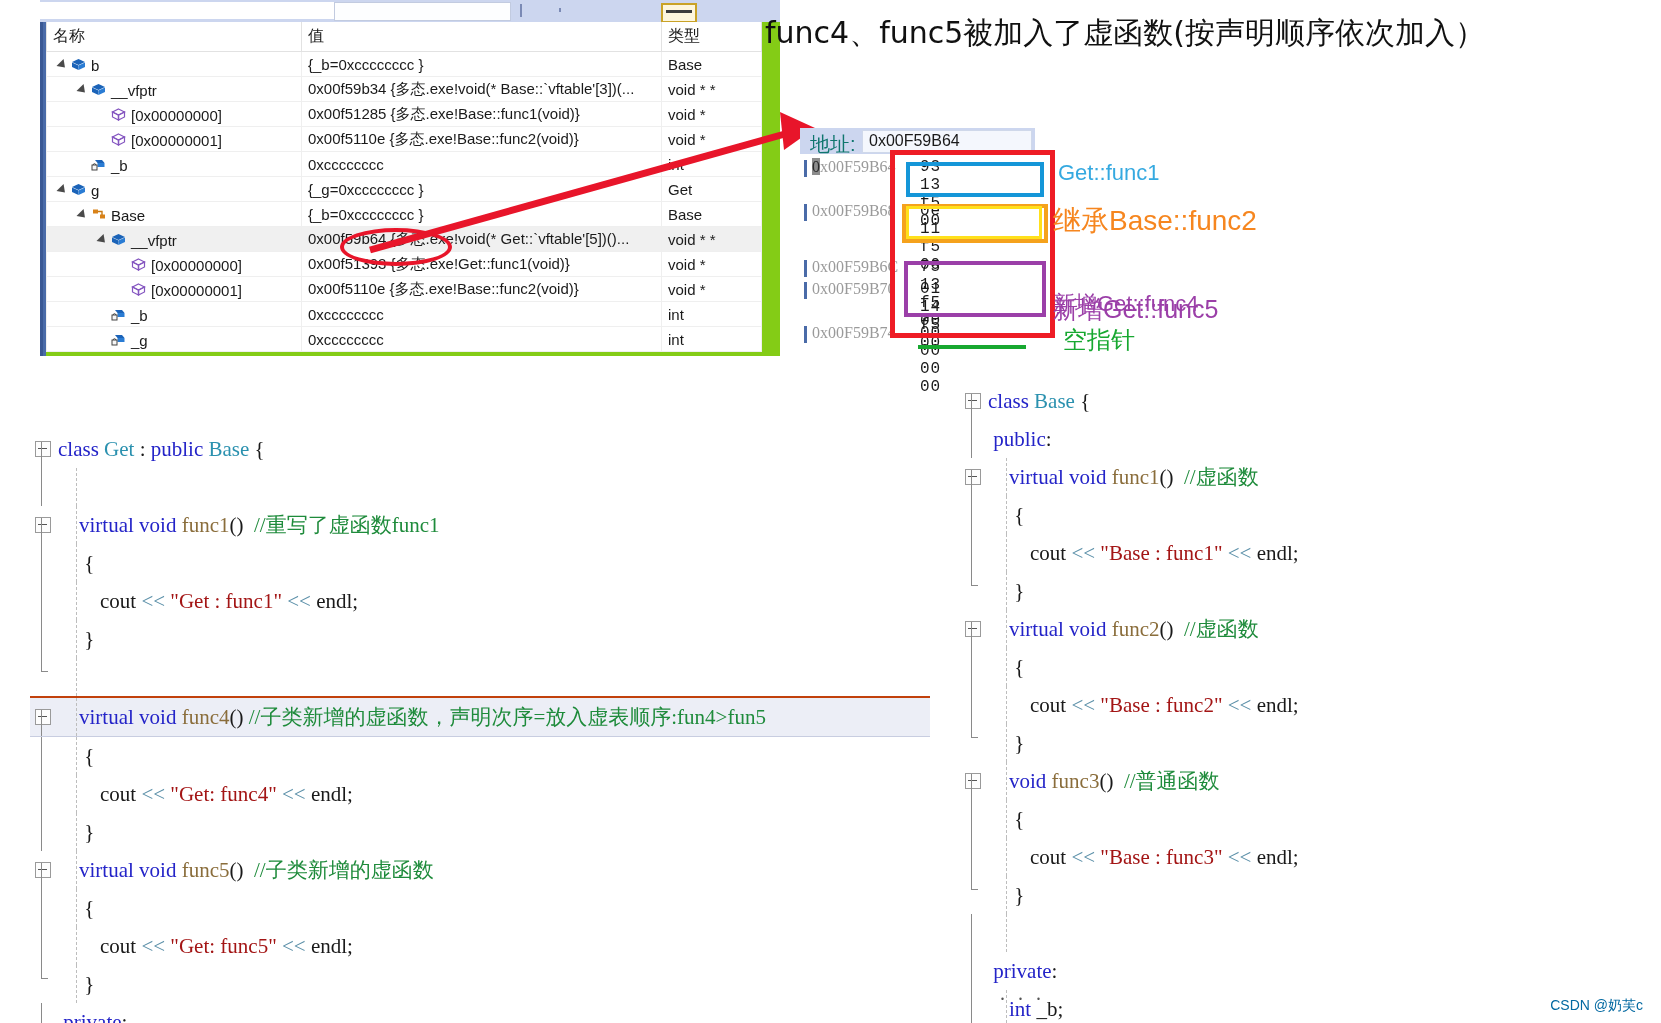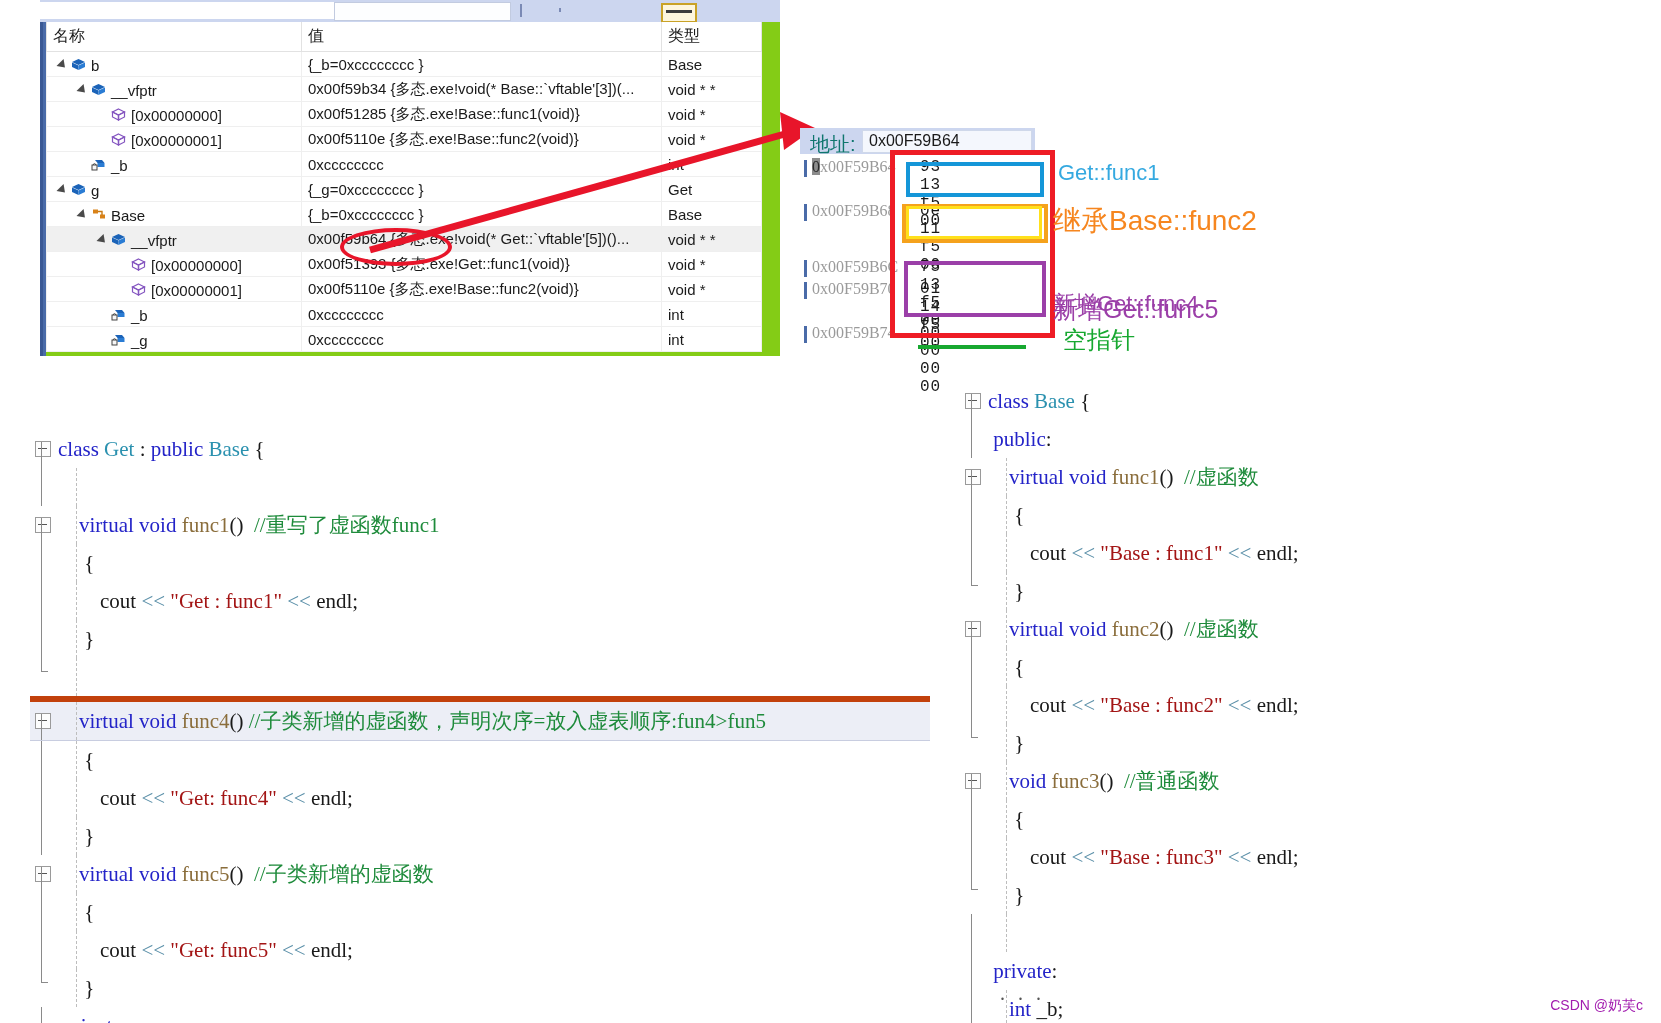"func4、func5被加入了虚函数(按声明顺序依次加入）" div { html: none -> <div>func4、func5被加入了虚函数(按声明顺序依次加入）</div> }
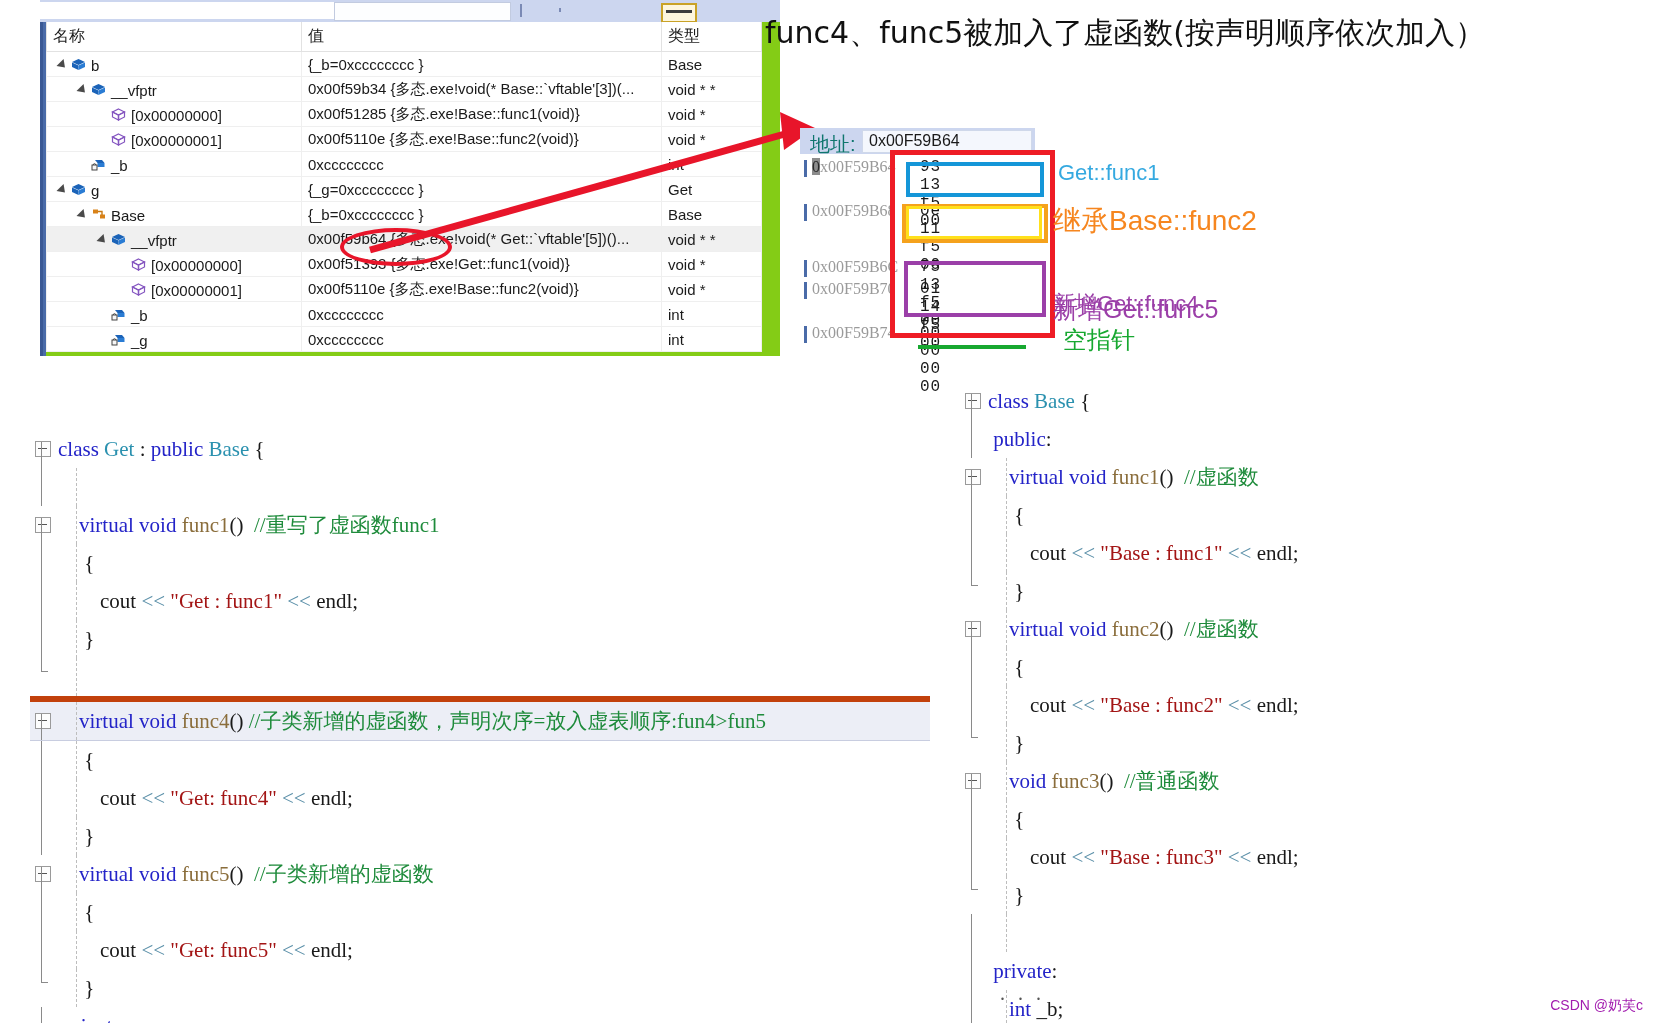"virtual void func4()" .cl.hl { border-top: 6px solid #c2410c -> 2px solid #c2410c }
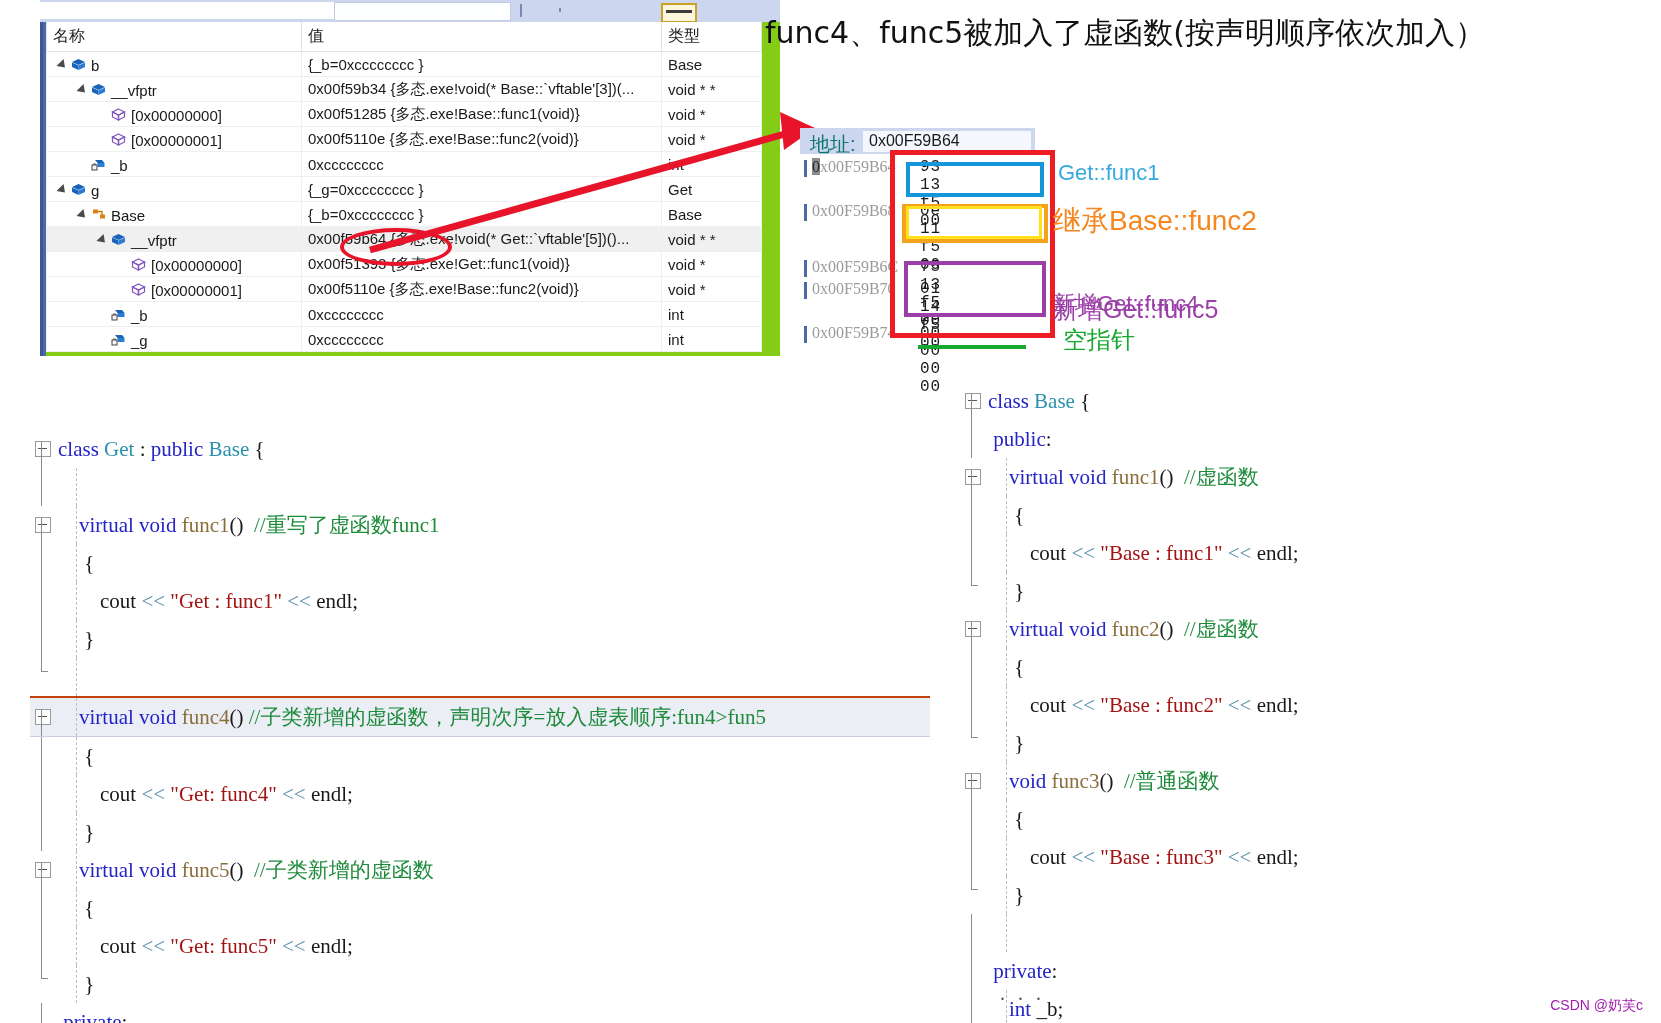"CSDN @奶芙c" #watermark { color: #a21caf -> #0369a1 }
